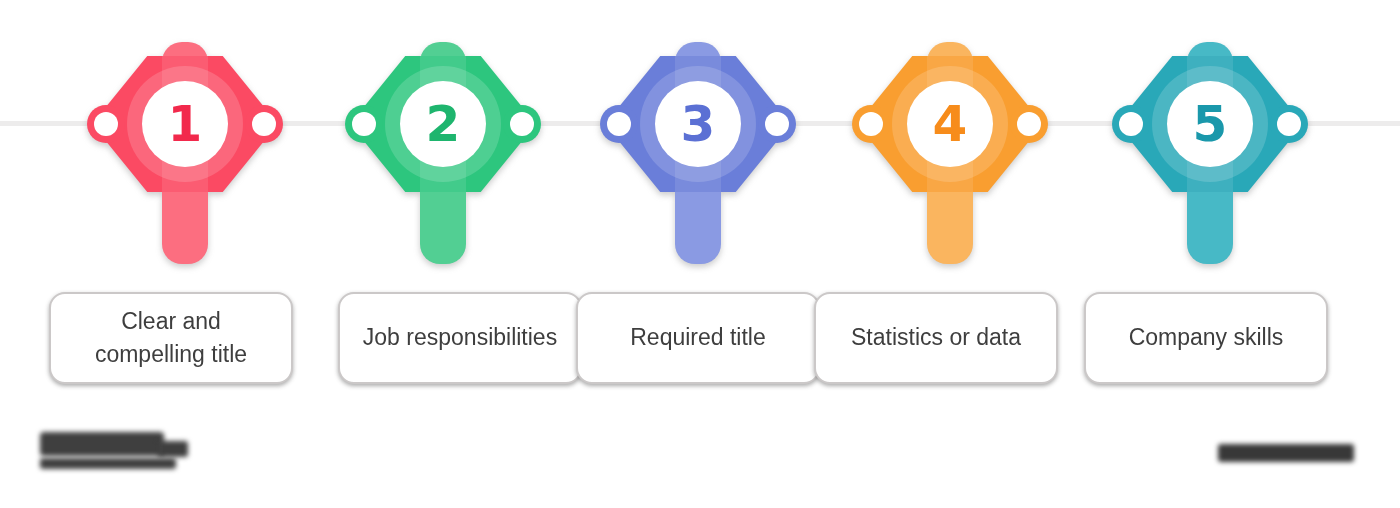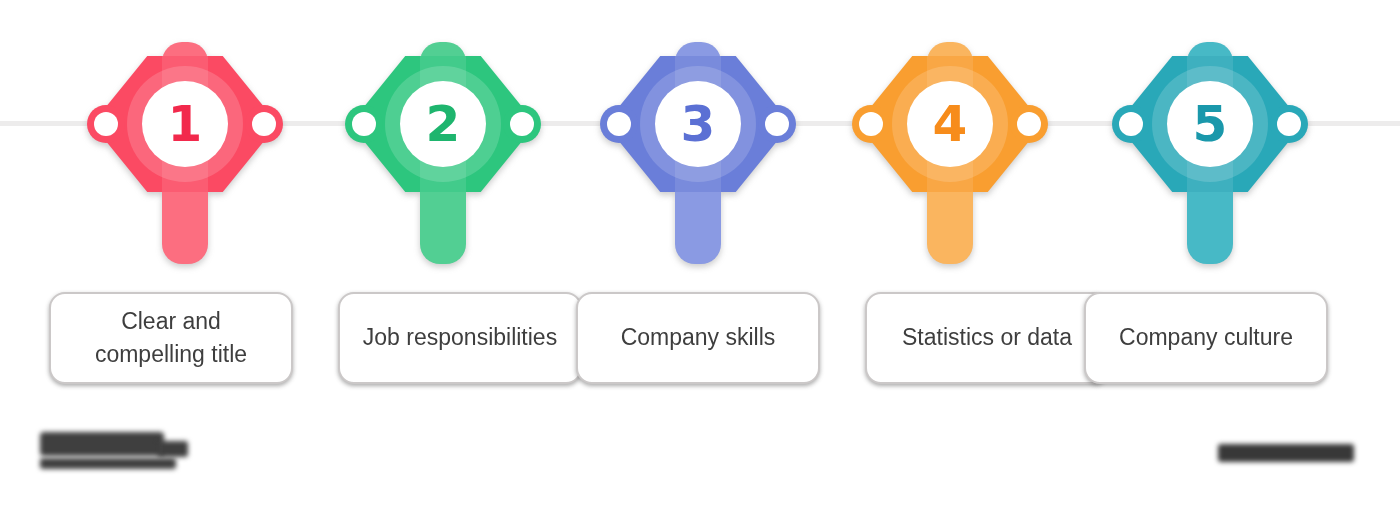"Company skills" span { text: Company skills -> Required title }
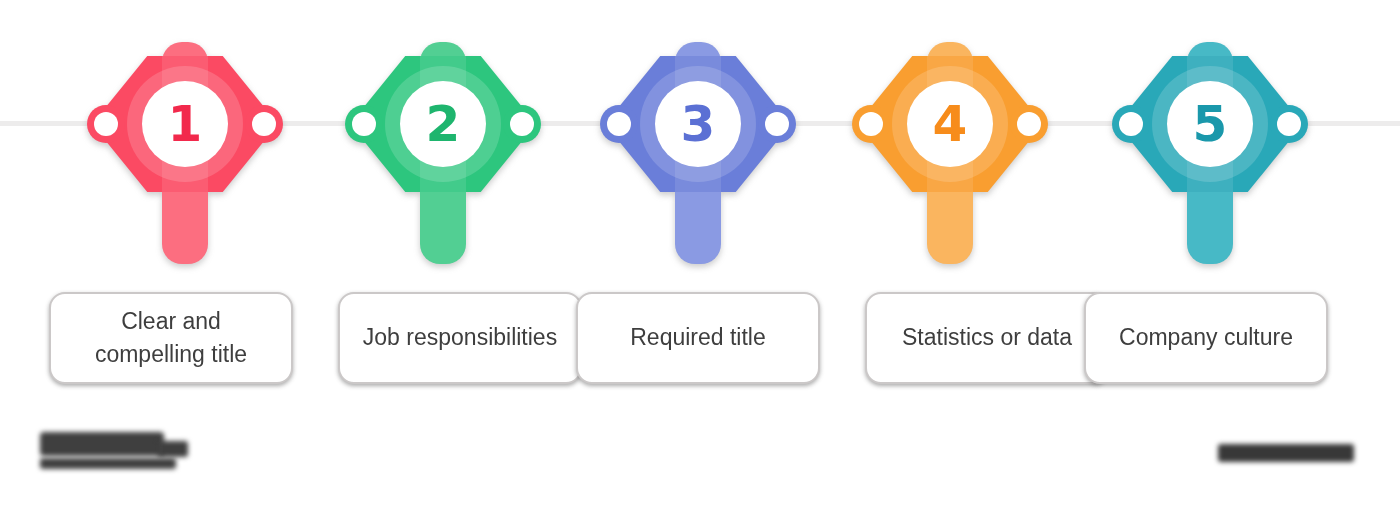"Statistics or data" div.card { left: 865px -> 814px }
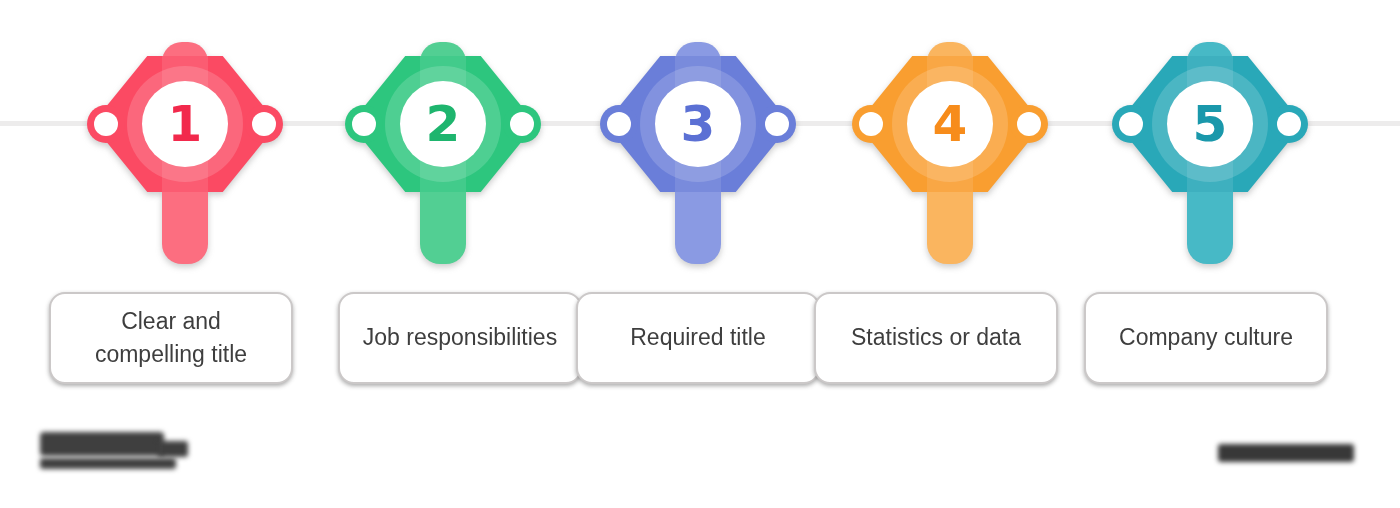"Company culture" span { text: culture -> skills }
